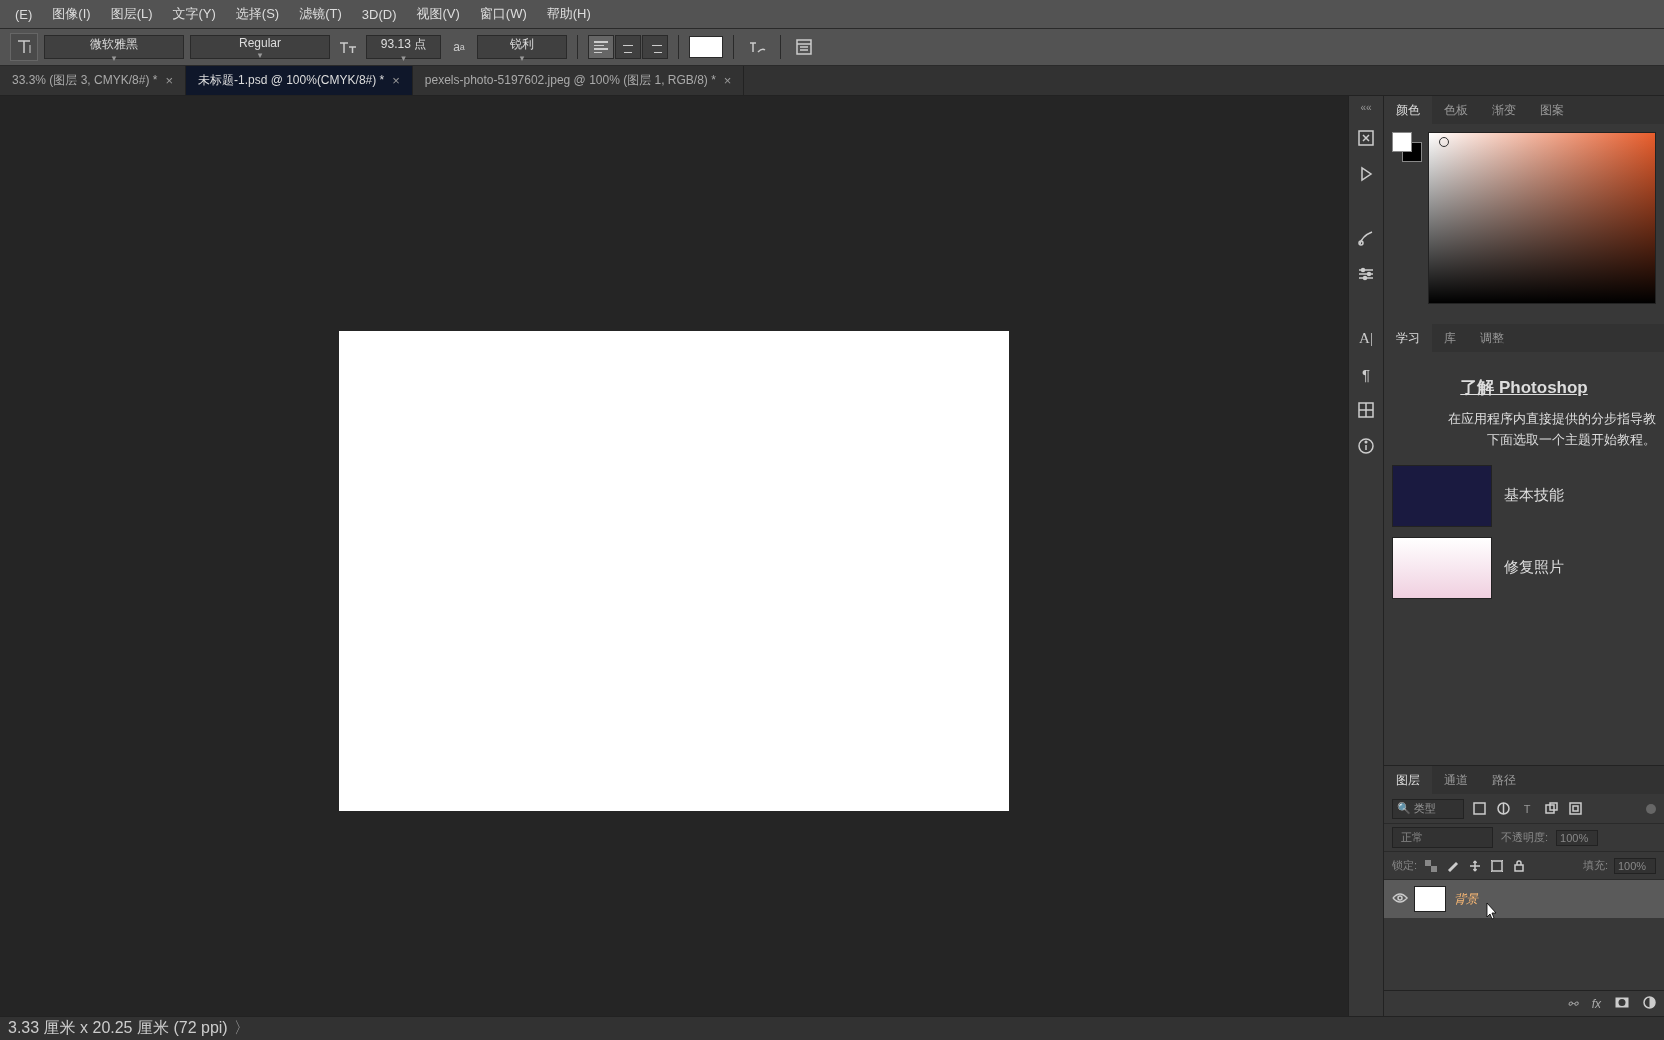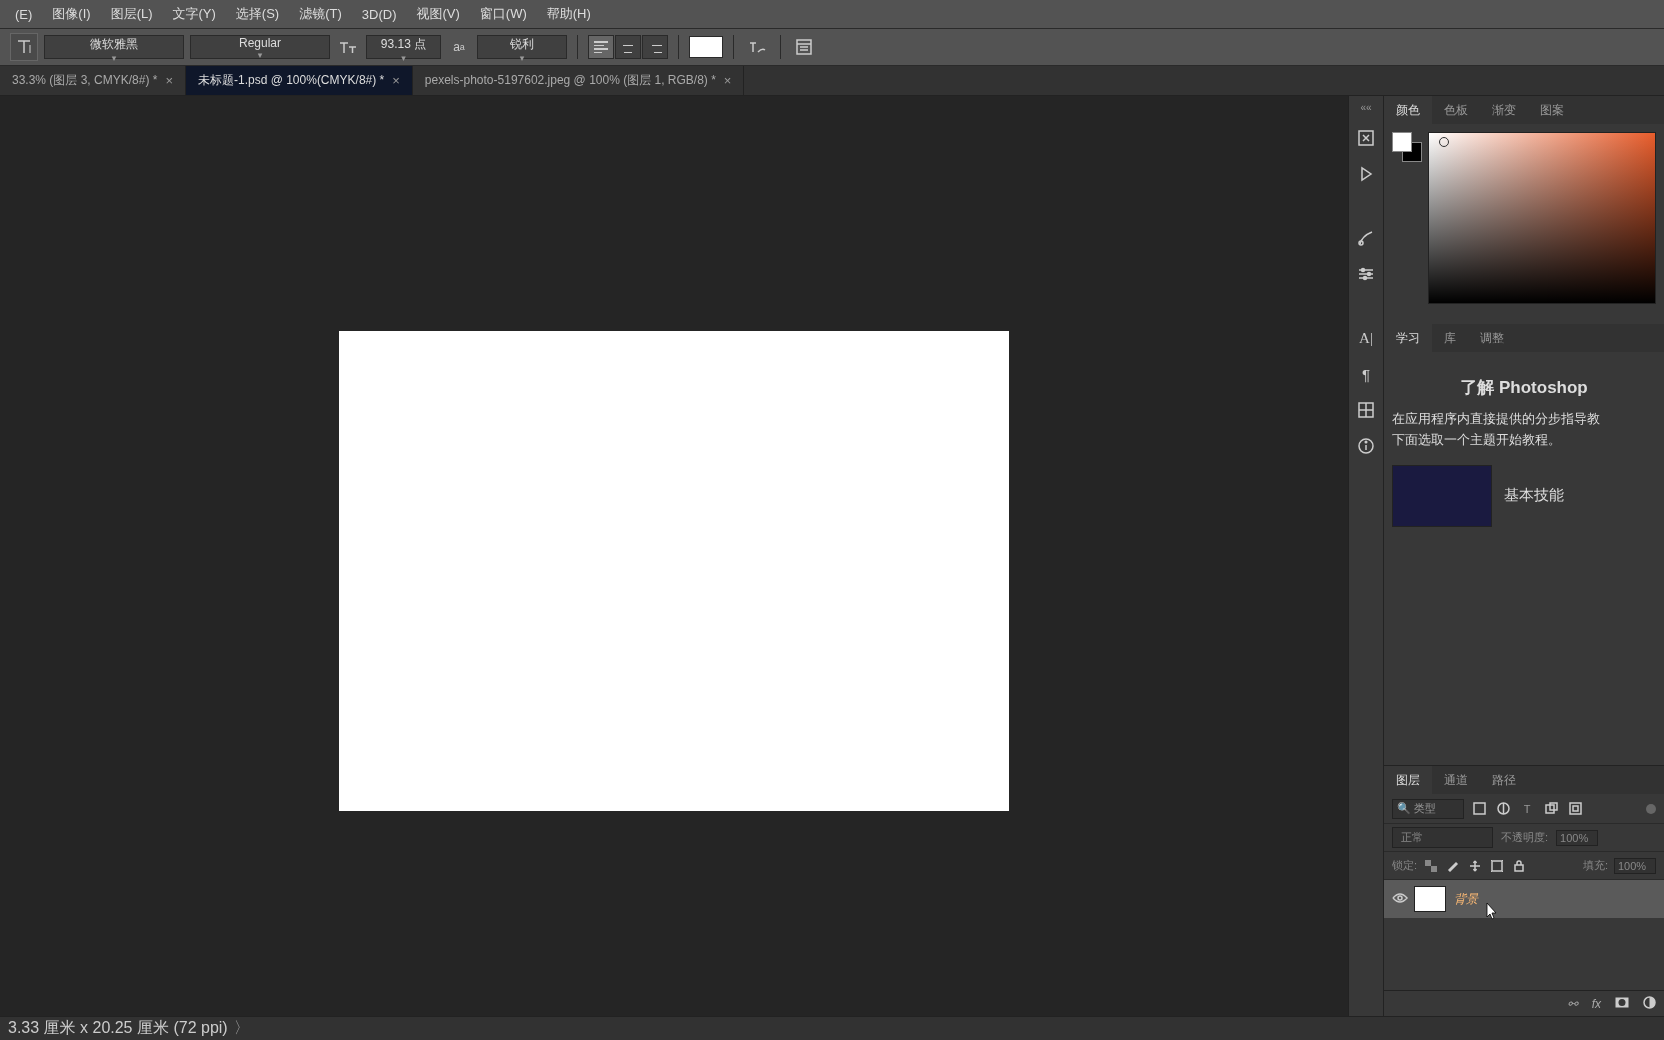"了解 Photoshop" .learn-title { text-decoration: none -> underline }
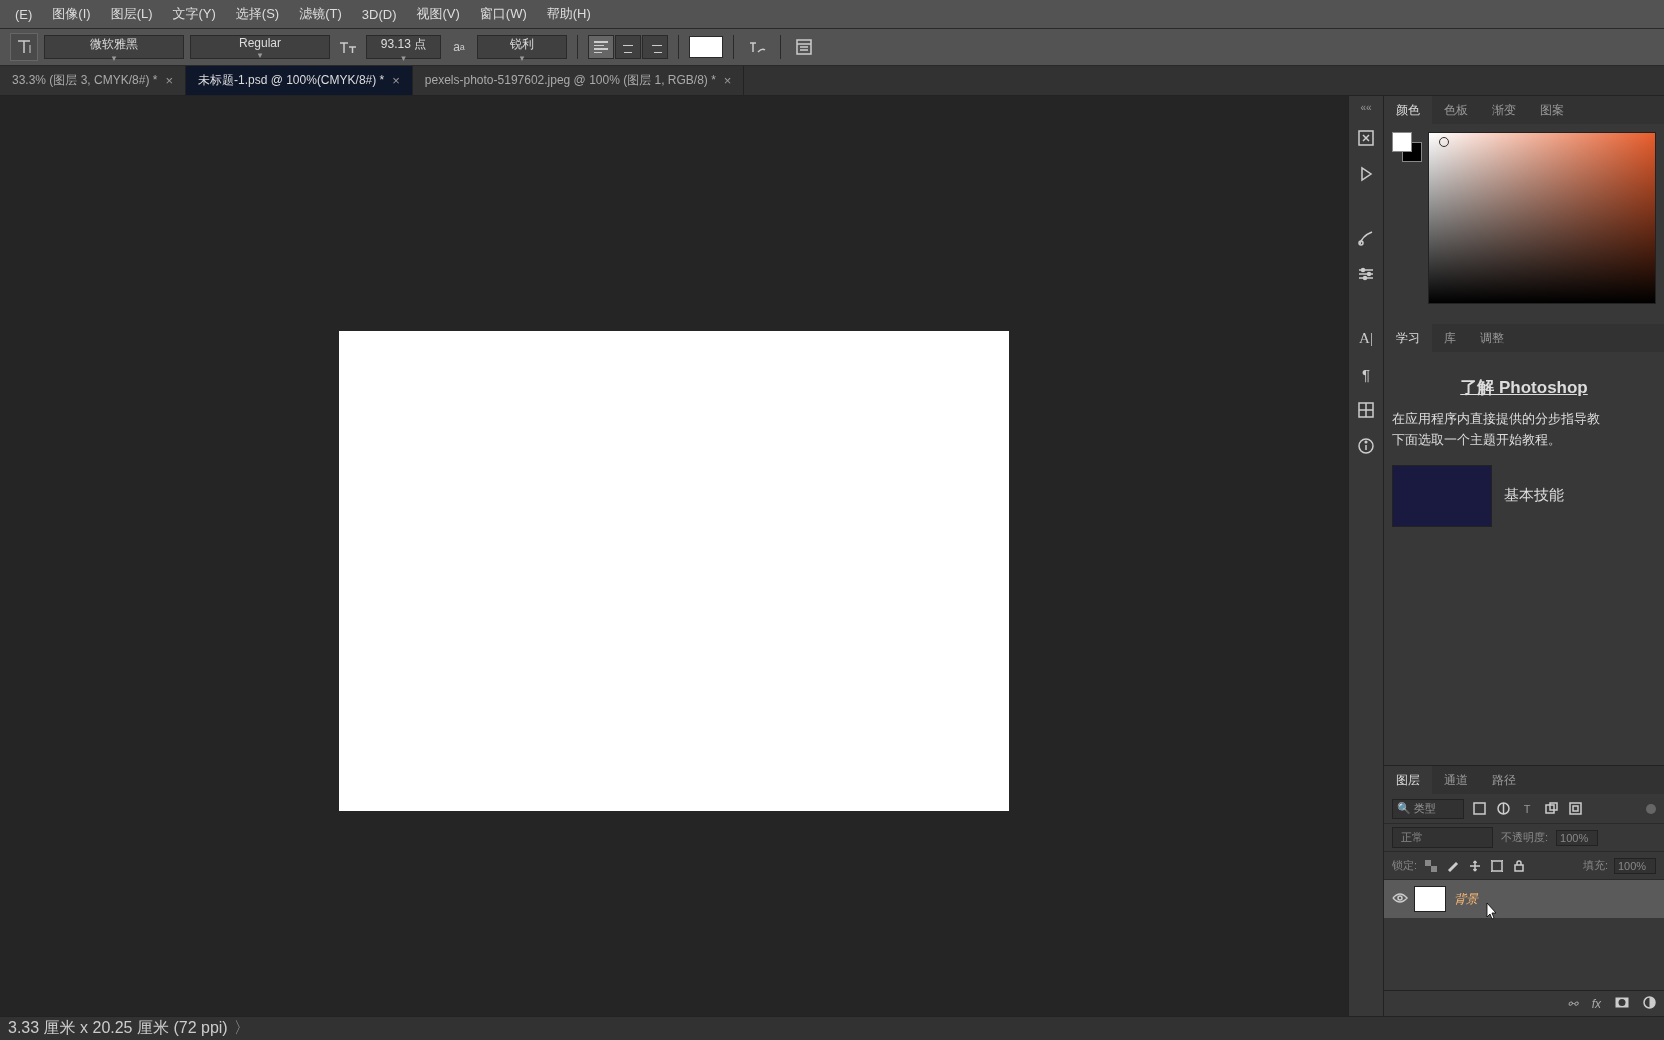"在应用程序内直接提供的分步指导教" .learn-desc { text-align: left -> right }
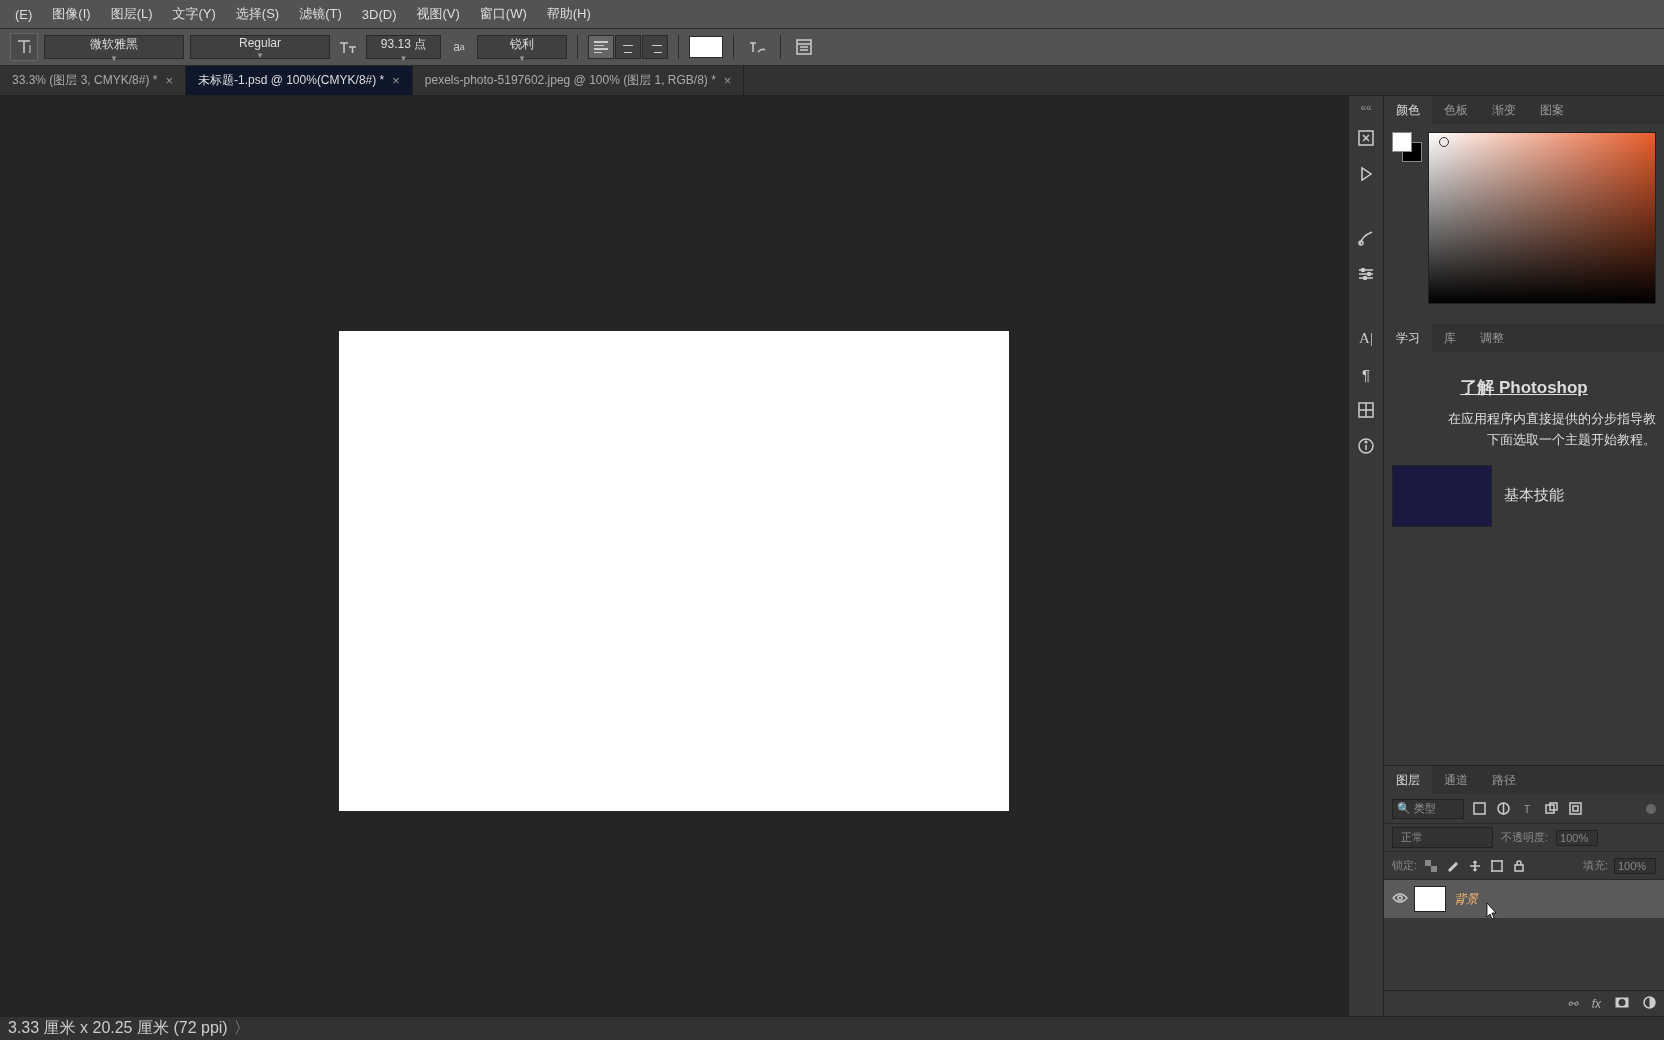"修复照片" div.learn-item { html: none -> <div> <div></div> <div>修复照片</div> </div> }
